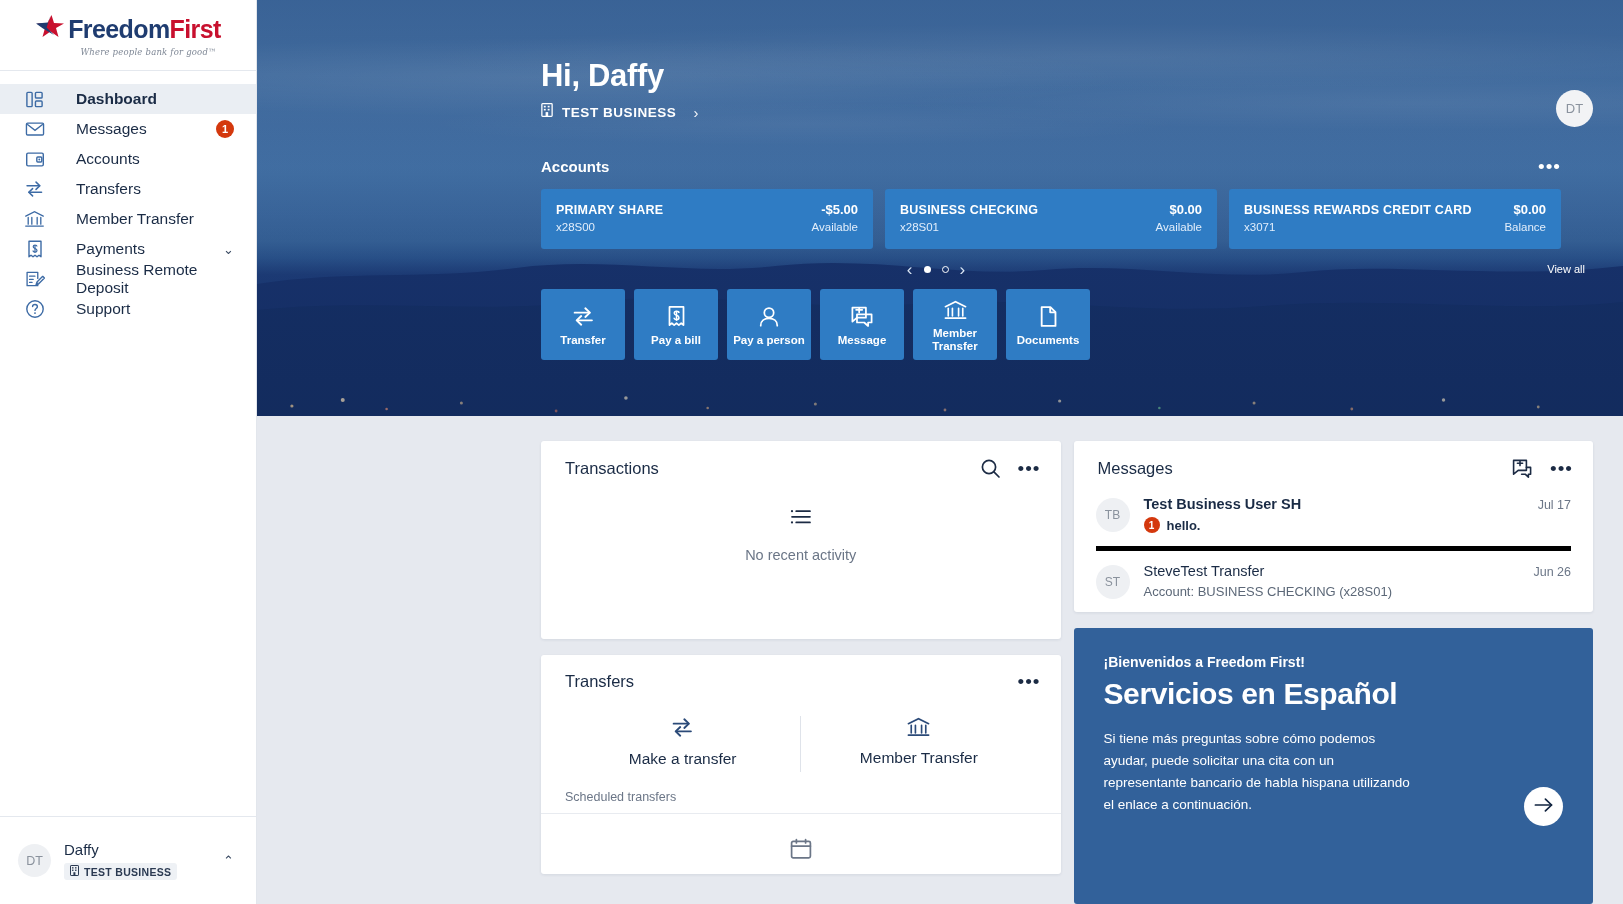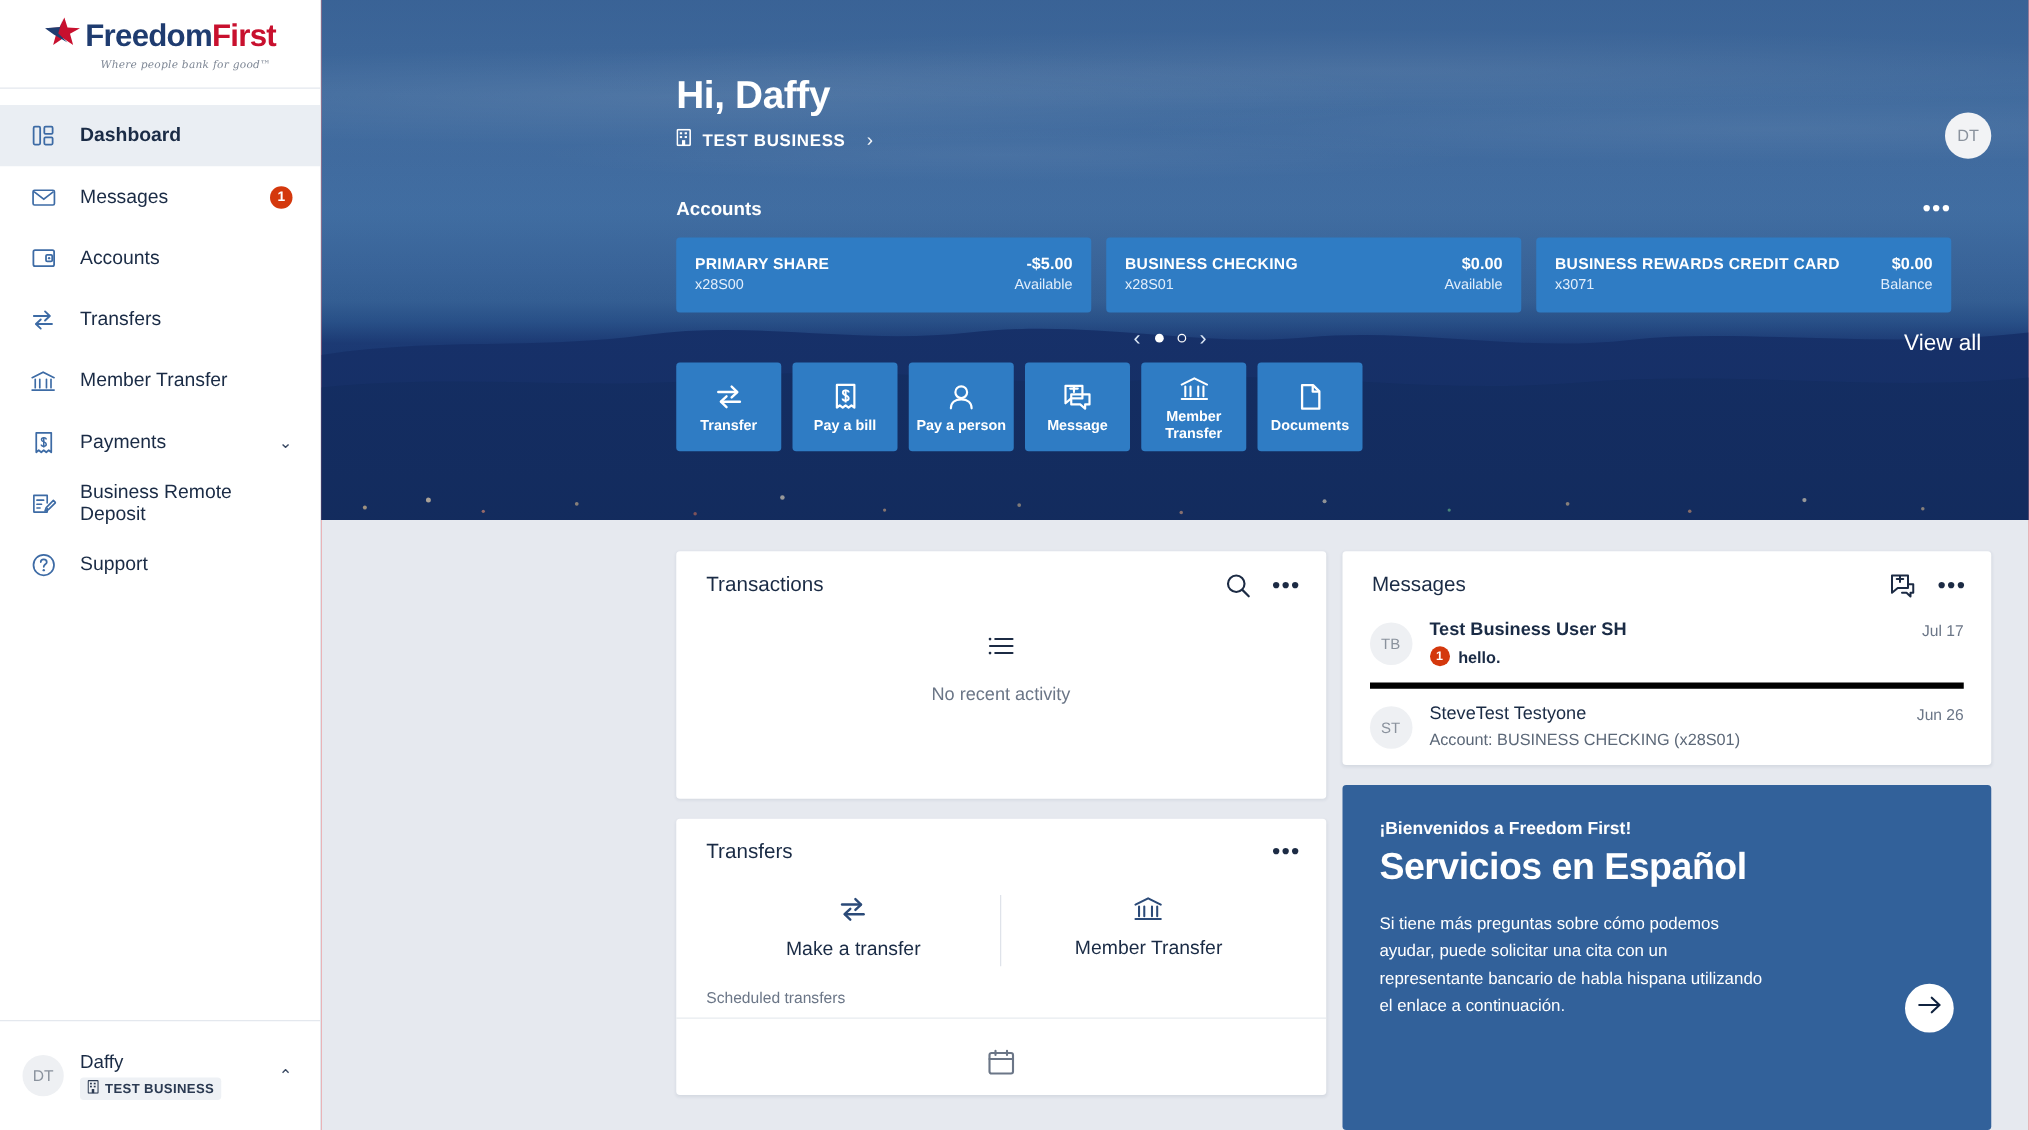"Dashboard" .nav-item { gap: none -> 12px; height: 49px -> 30px }
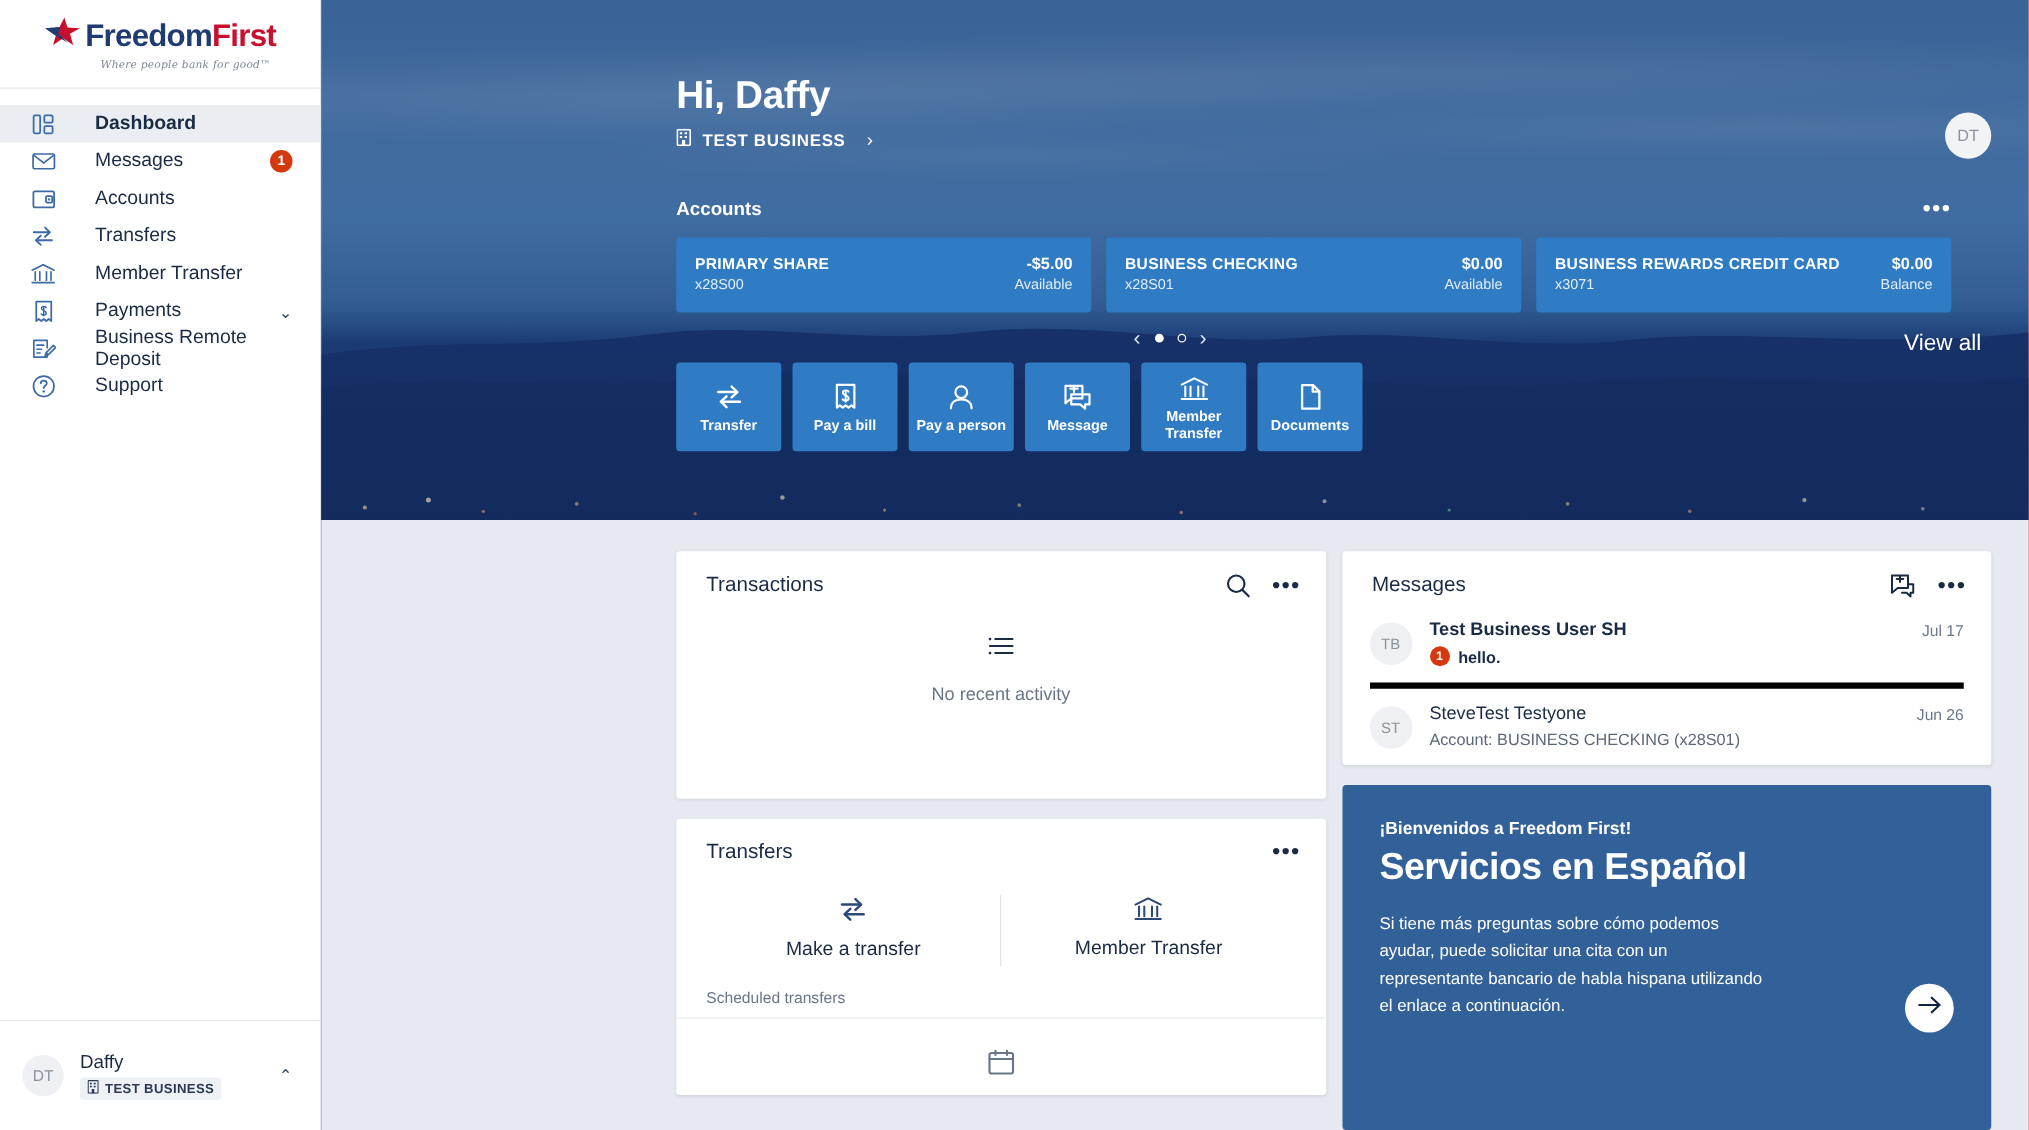"View all" .view-all { font-size: 18px -> 11px }
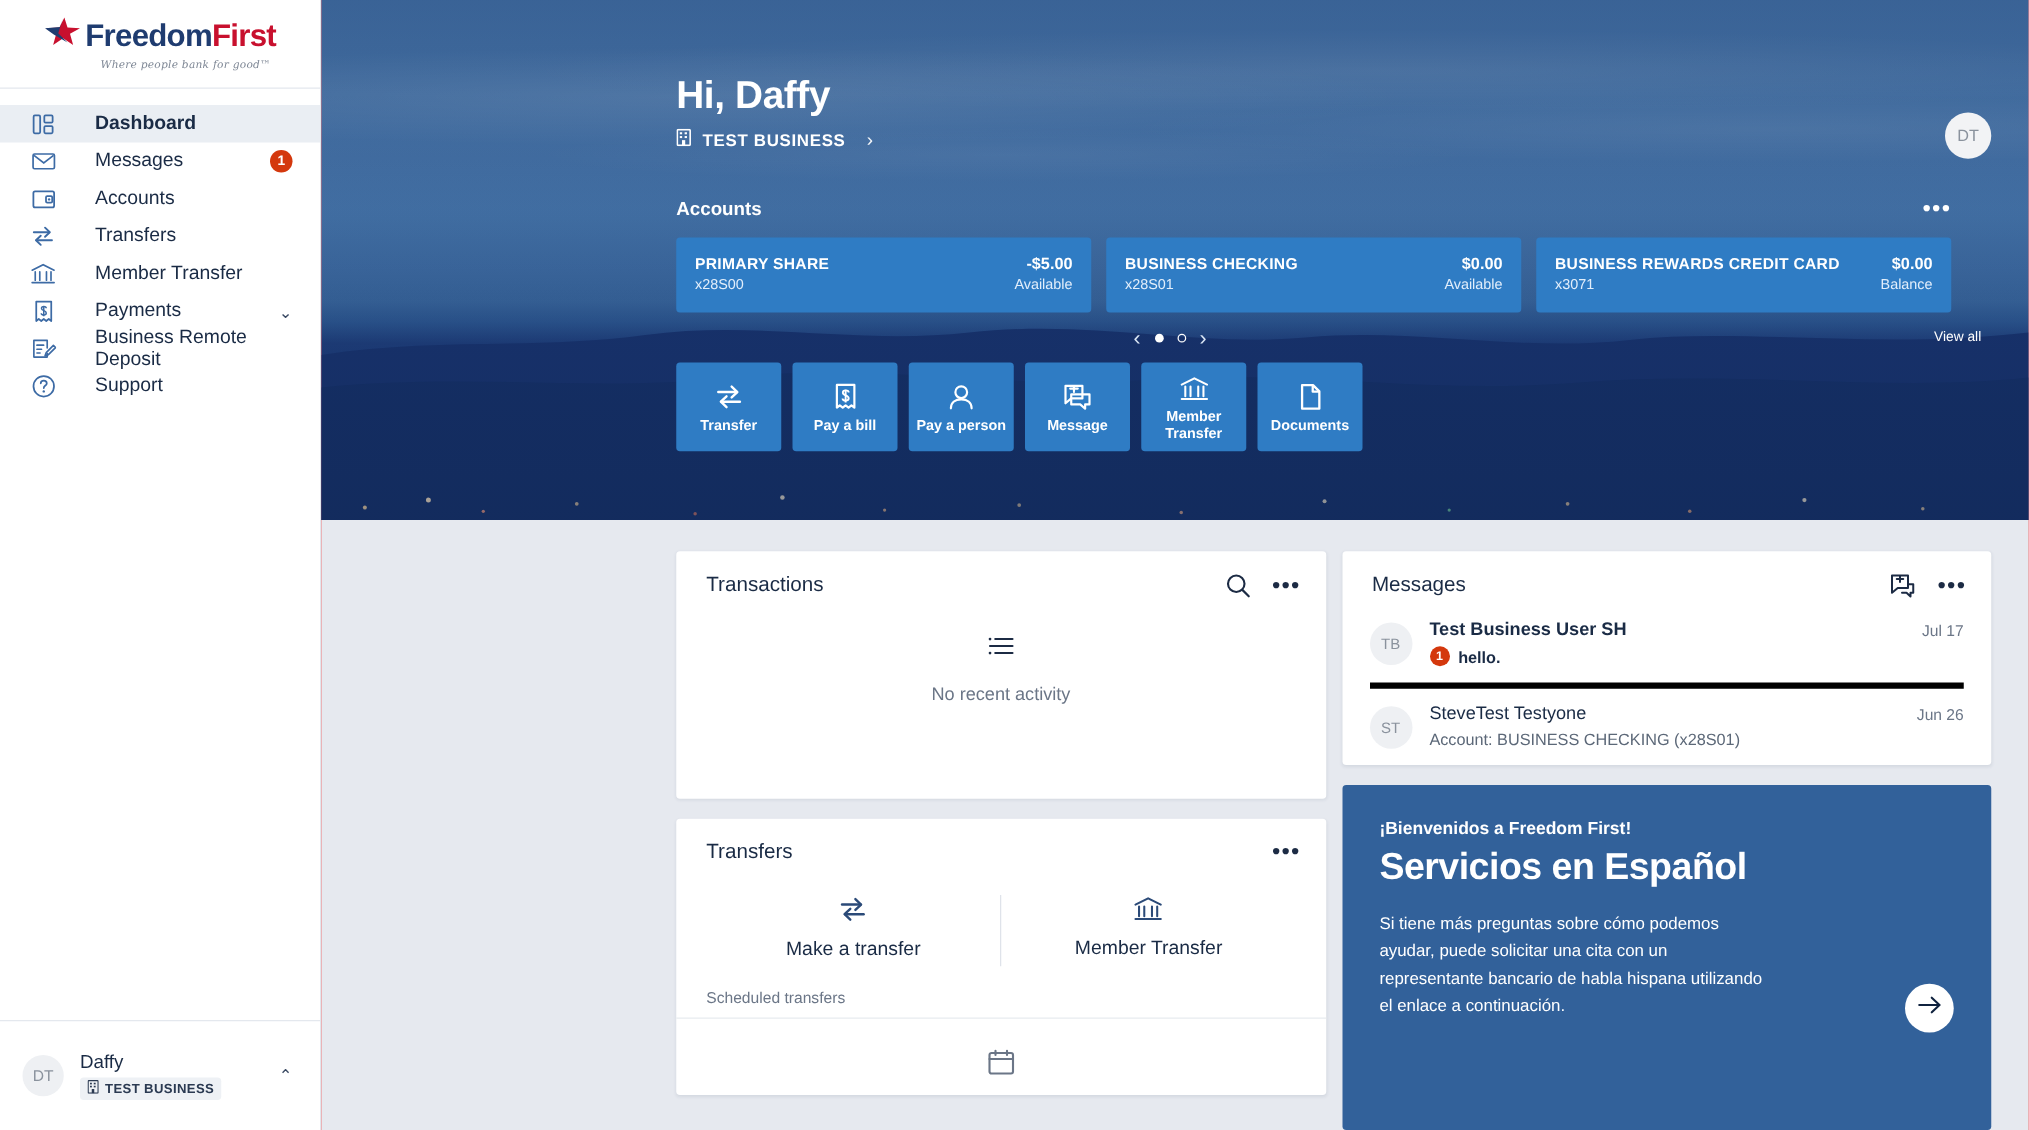"SteveTest Testyone" div.msg-name { text: Testyone -> Transfer }
